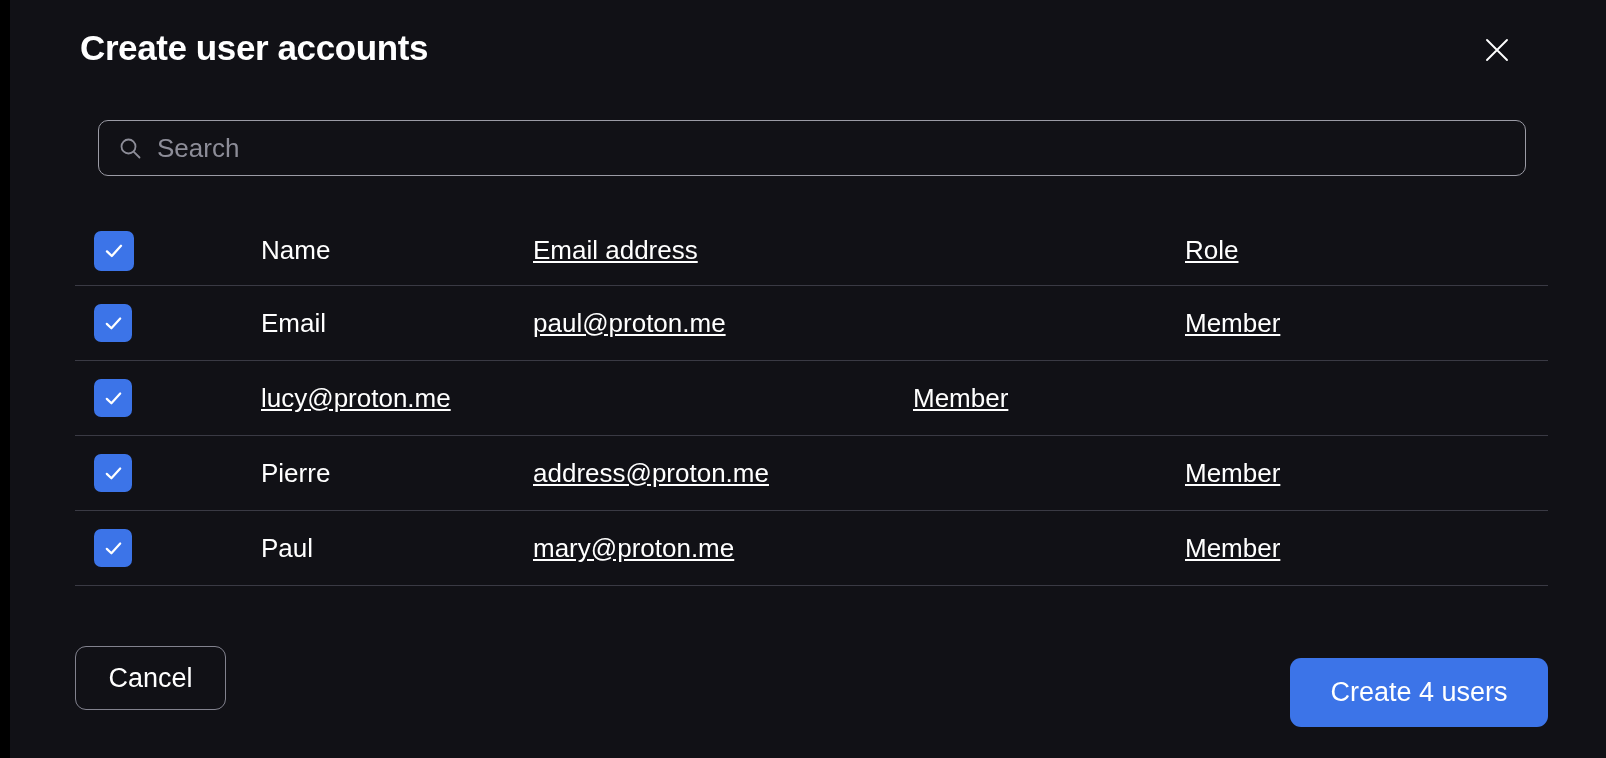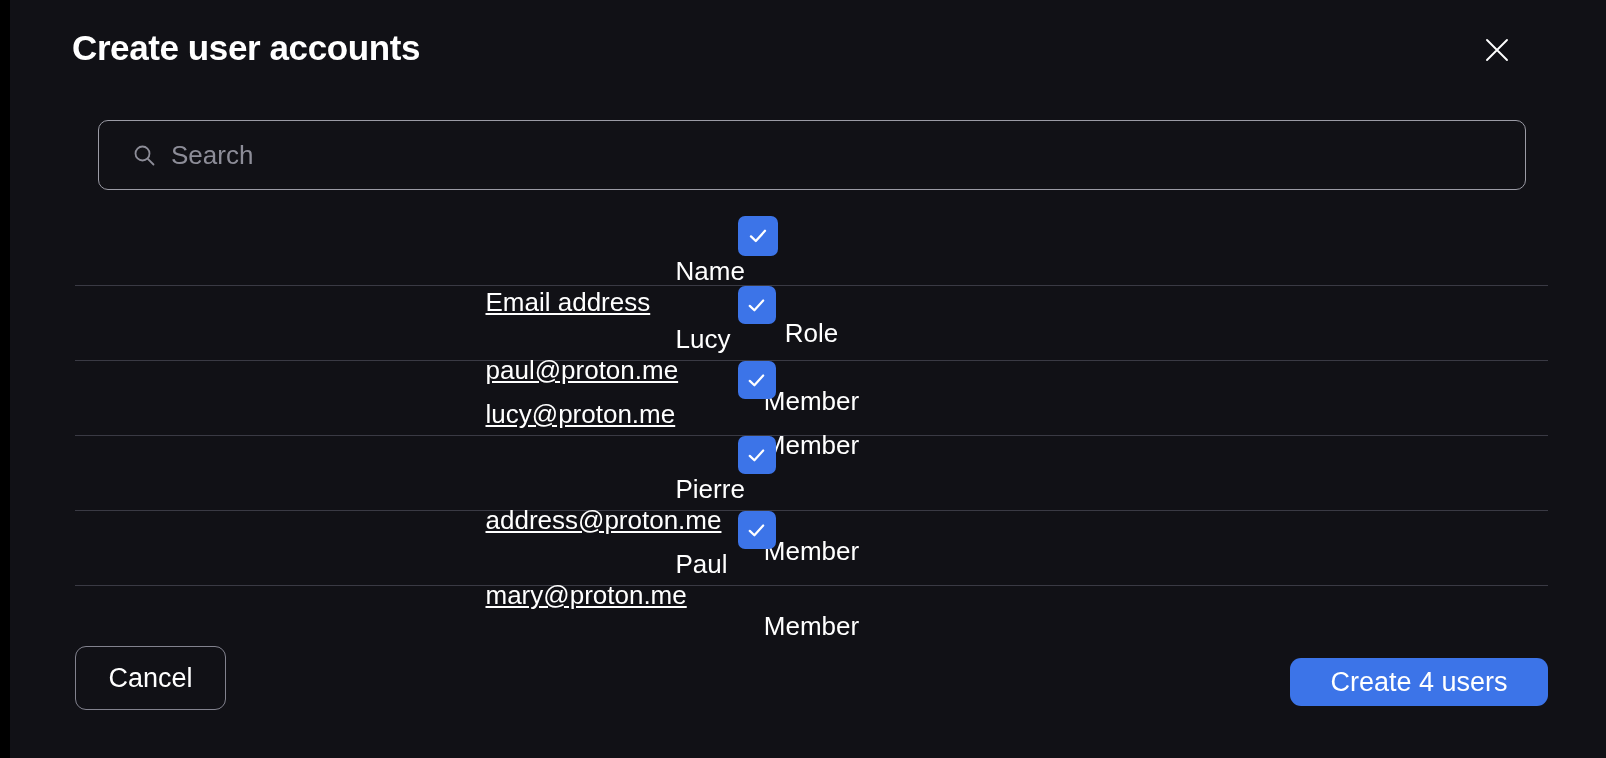"Create user accounts" .modal-title { left: 62px -> 70px }
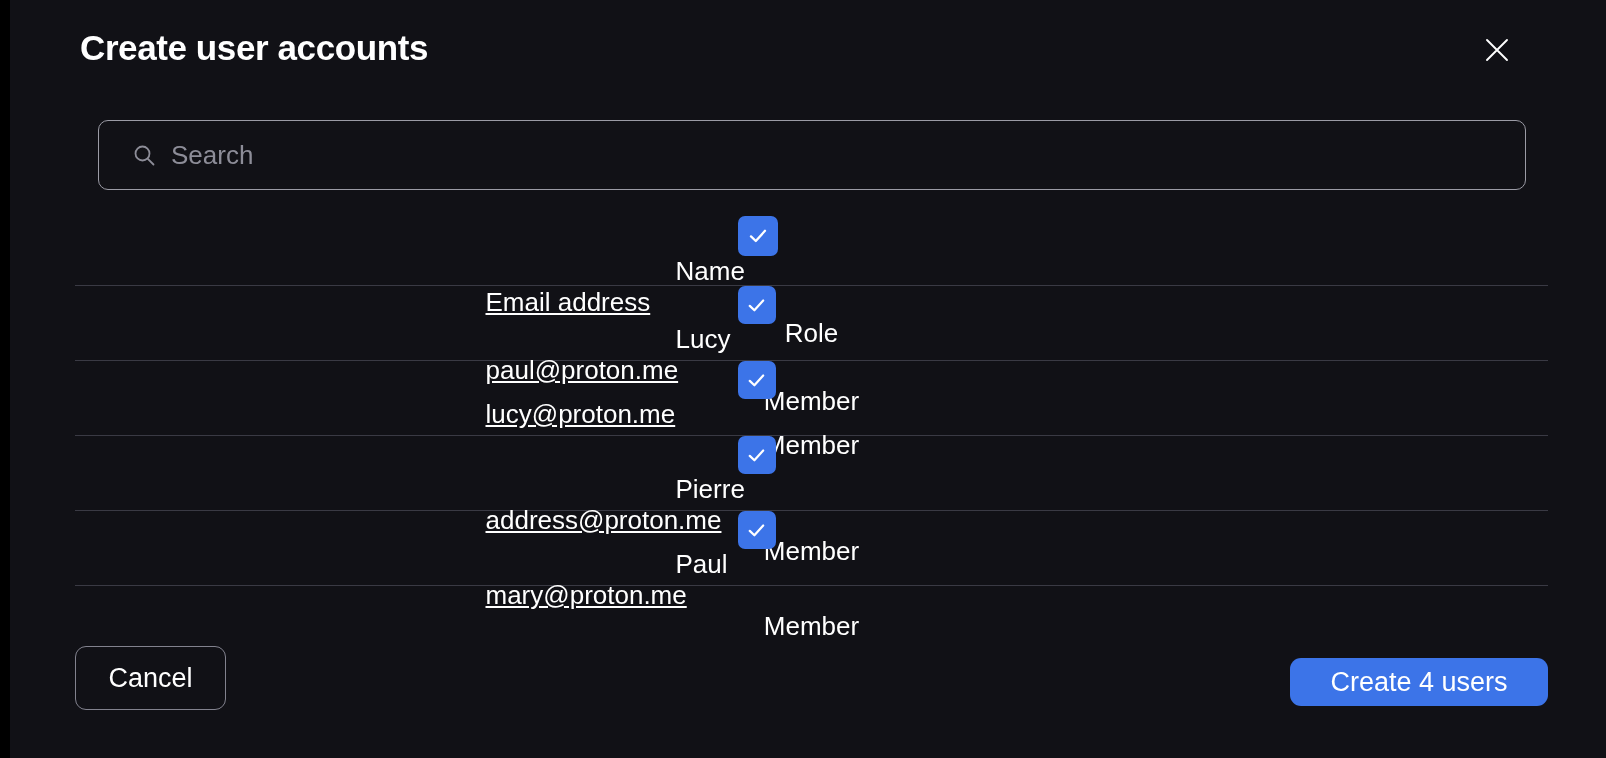"Search" .search-wrap { height: 70px -> 56px; padding: 0 32px -> 0 18px }
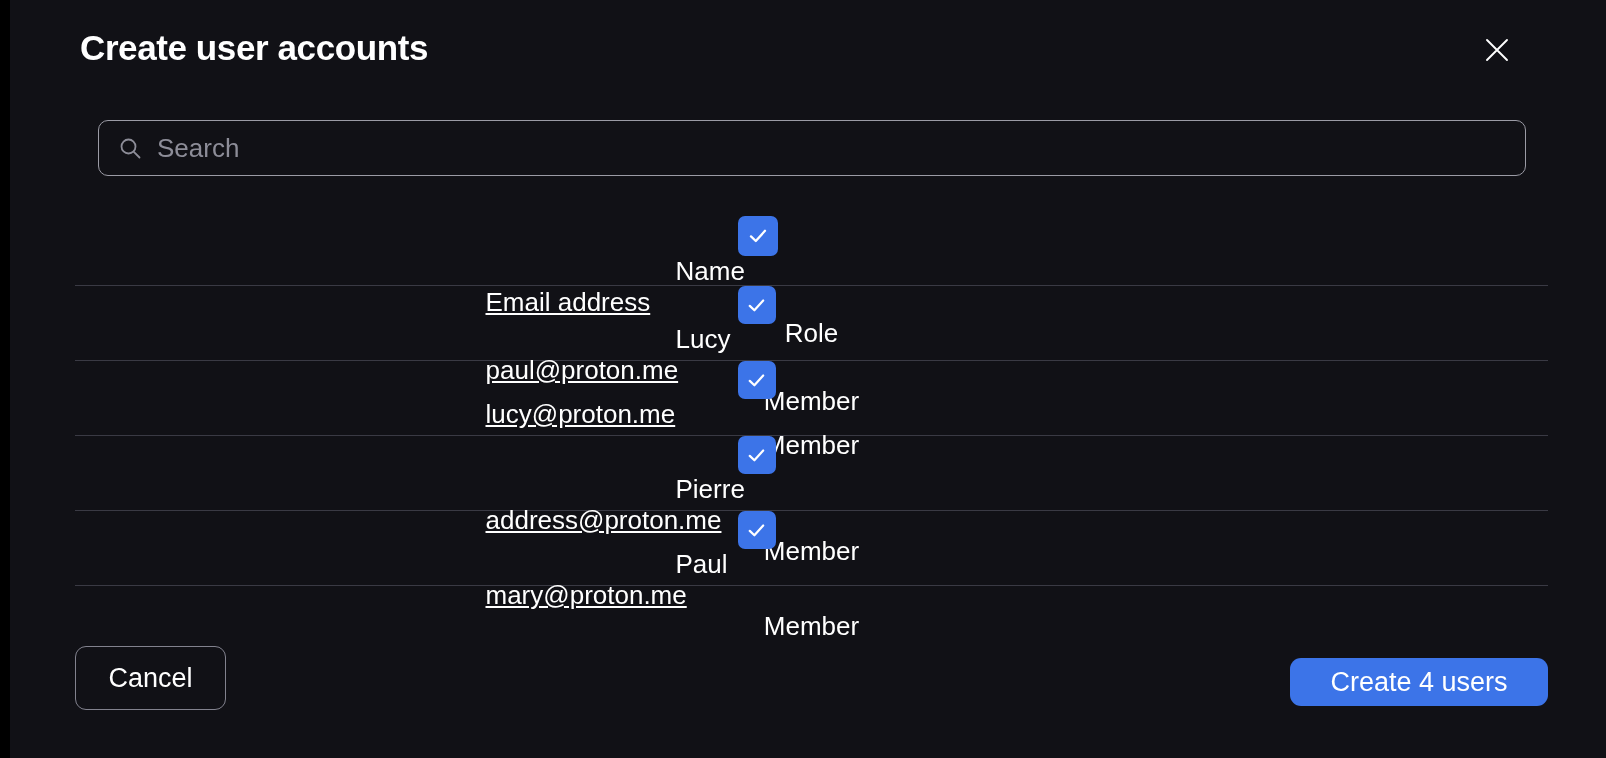"Name" .table-row { flex-direction: column -> none }
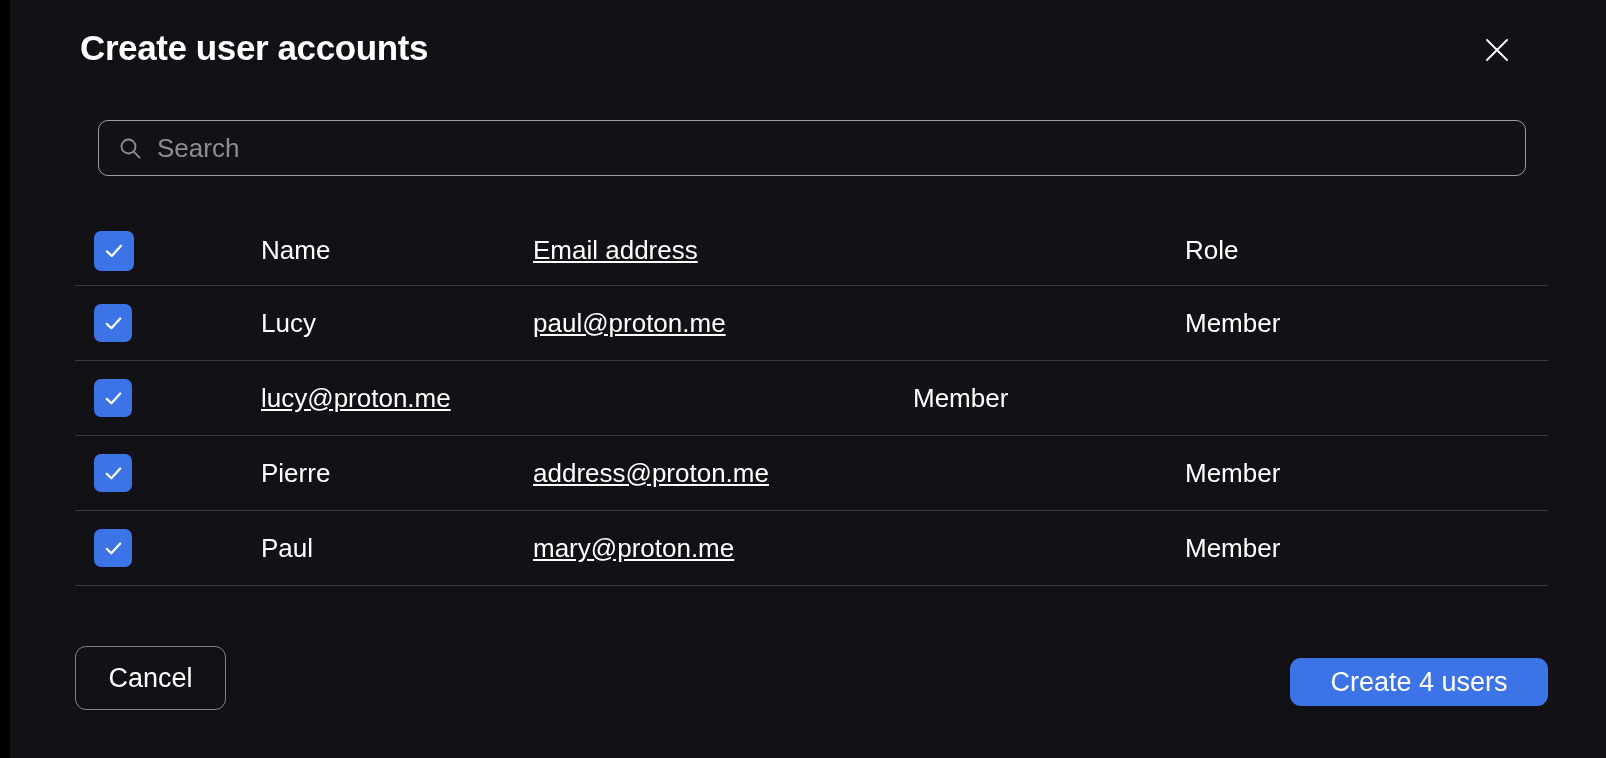"Role" .col-role { text-decoration: none -> underline }
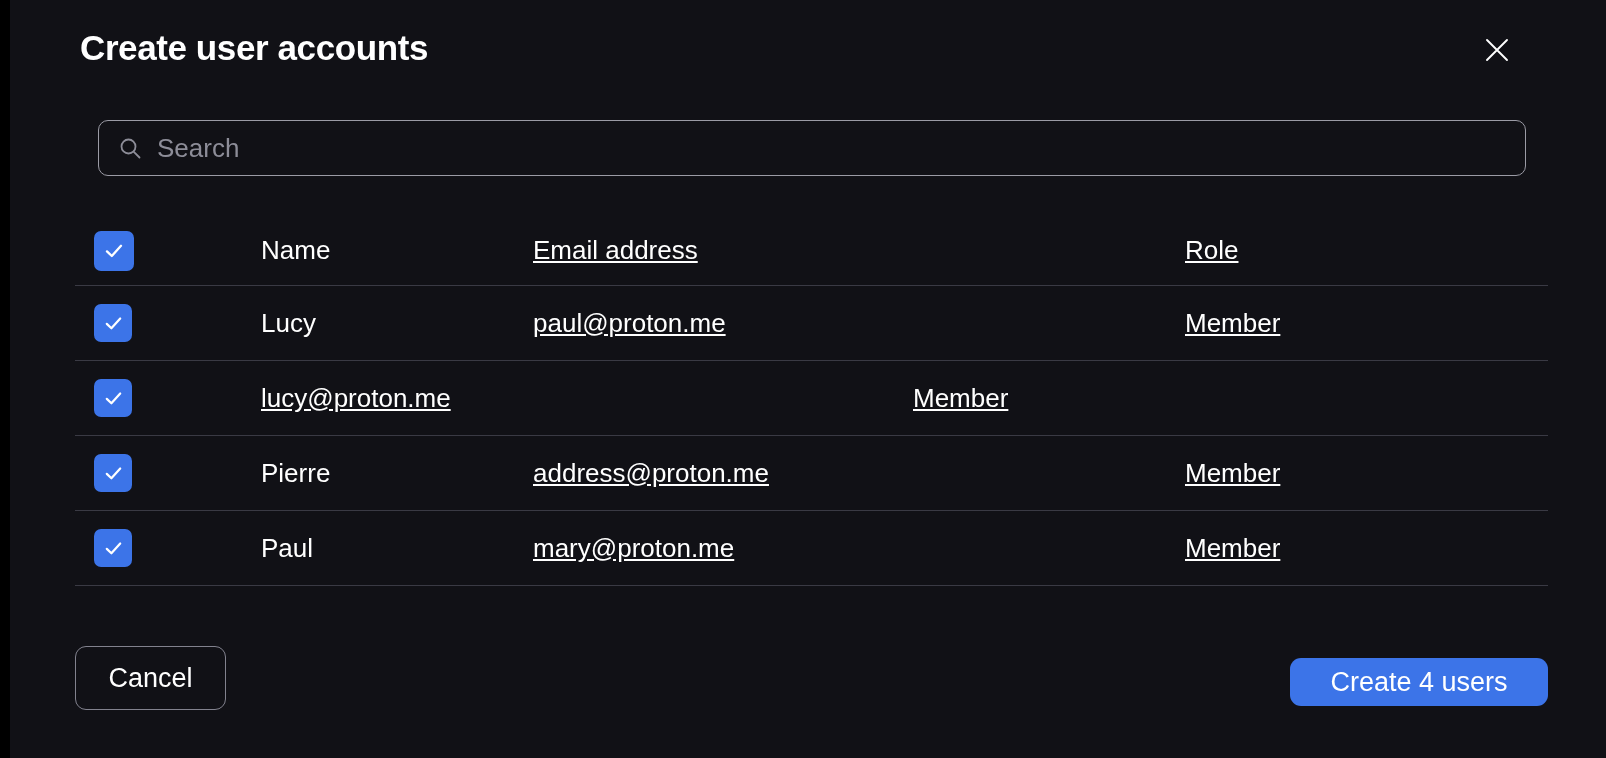"Lucy" div.col-name { text: Lucy -> Email }
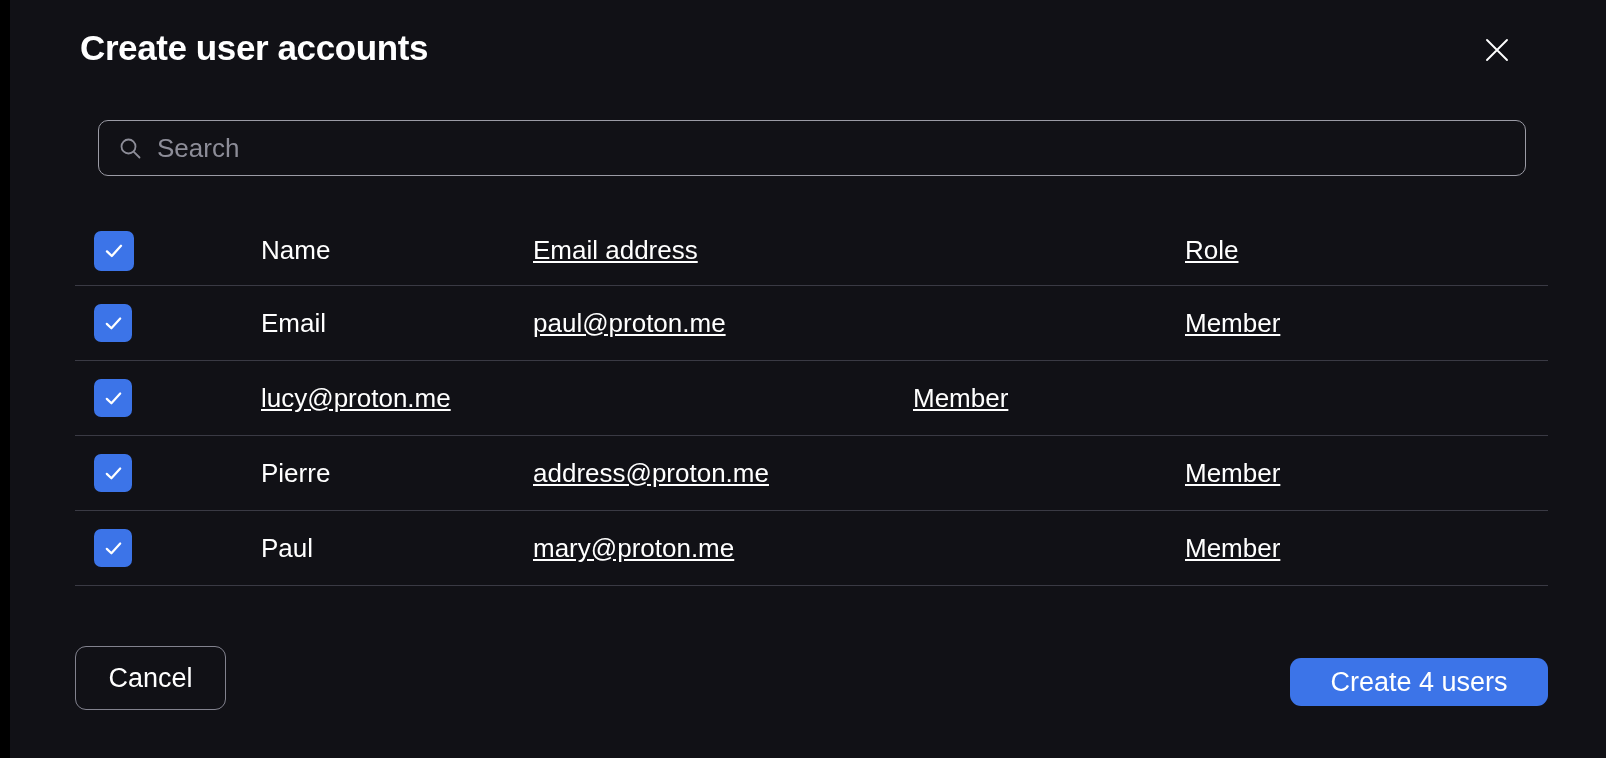"Create 4 users" .btn-create { height: 48px -> 69px }
